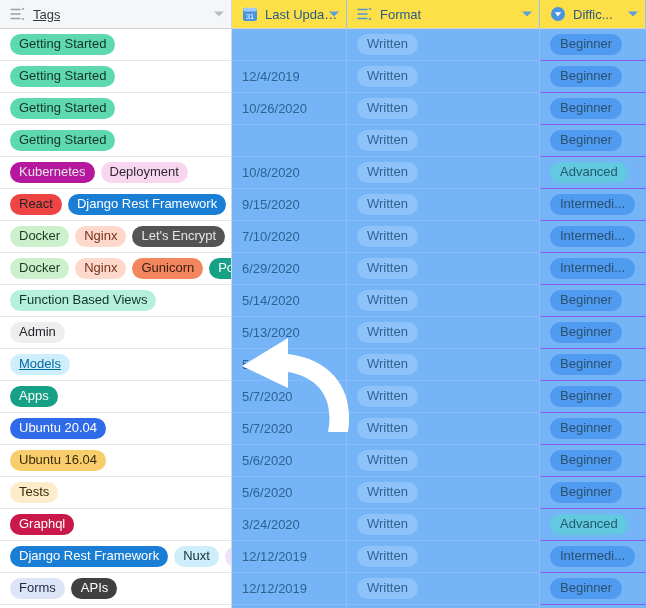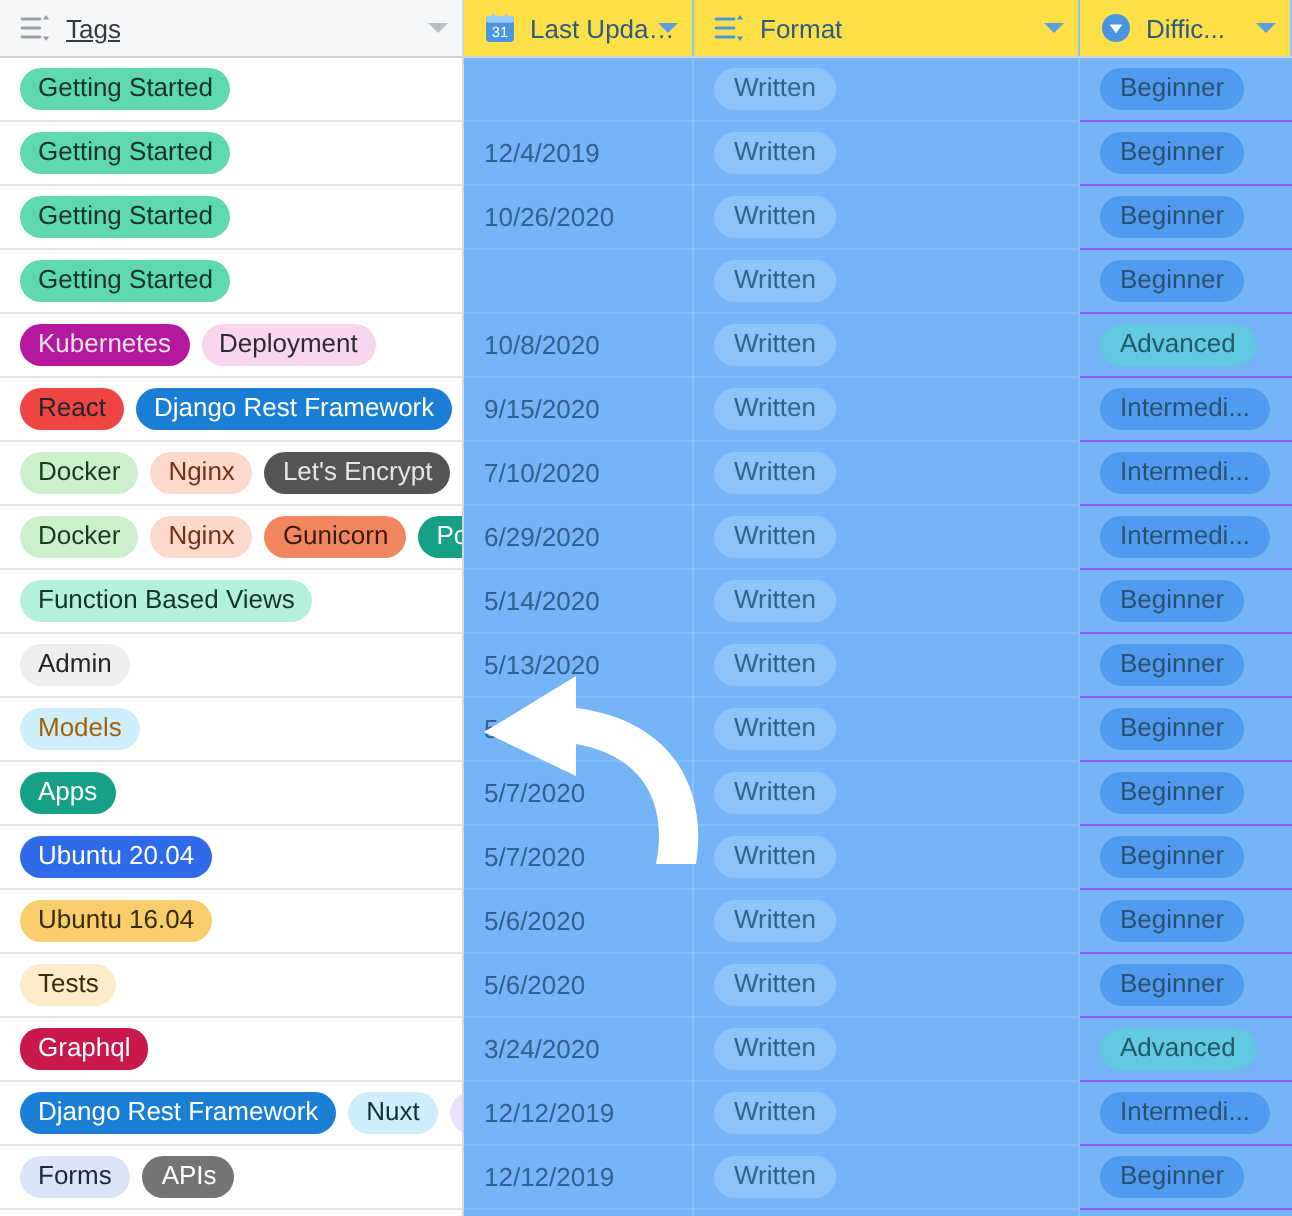"Models" span.tag { color: #a16207 -> #0369a1; text-decoration: none -> underline }
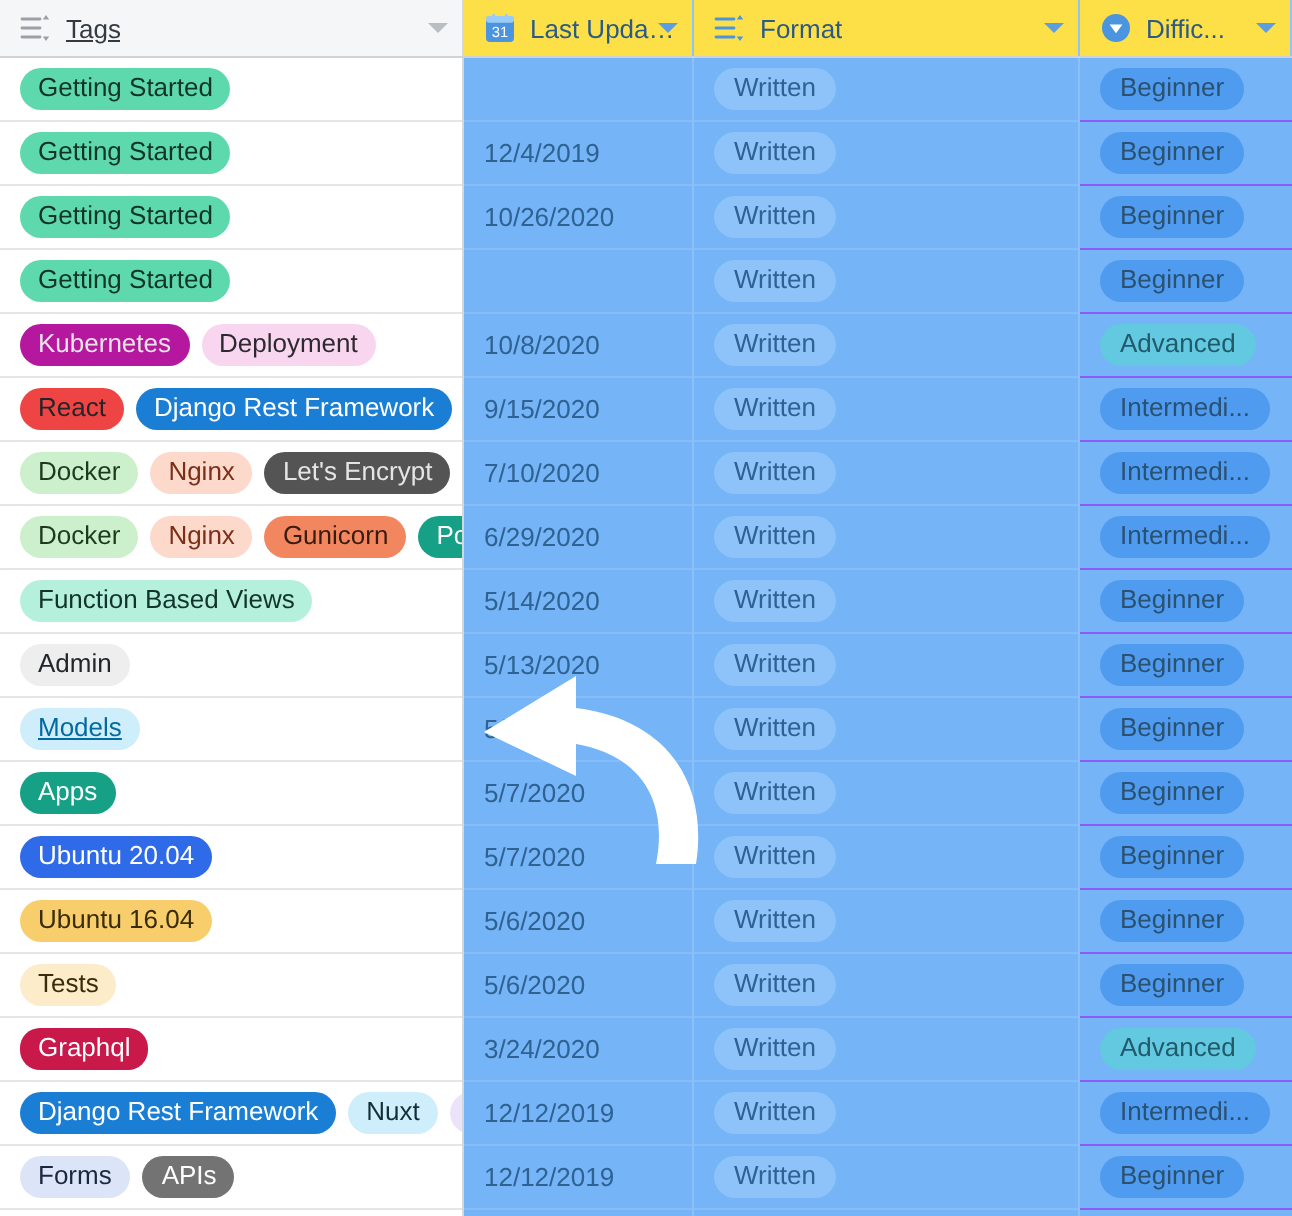"APIs" span.tag { background: #737373 -> #404040 }
